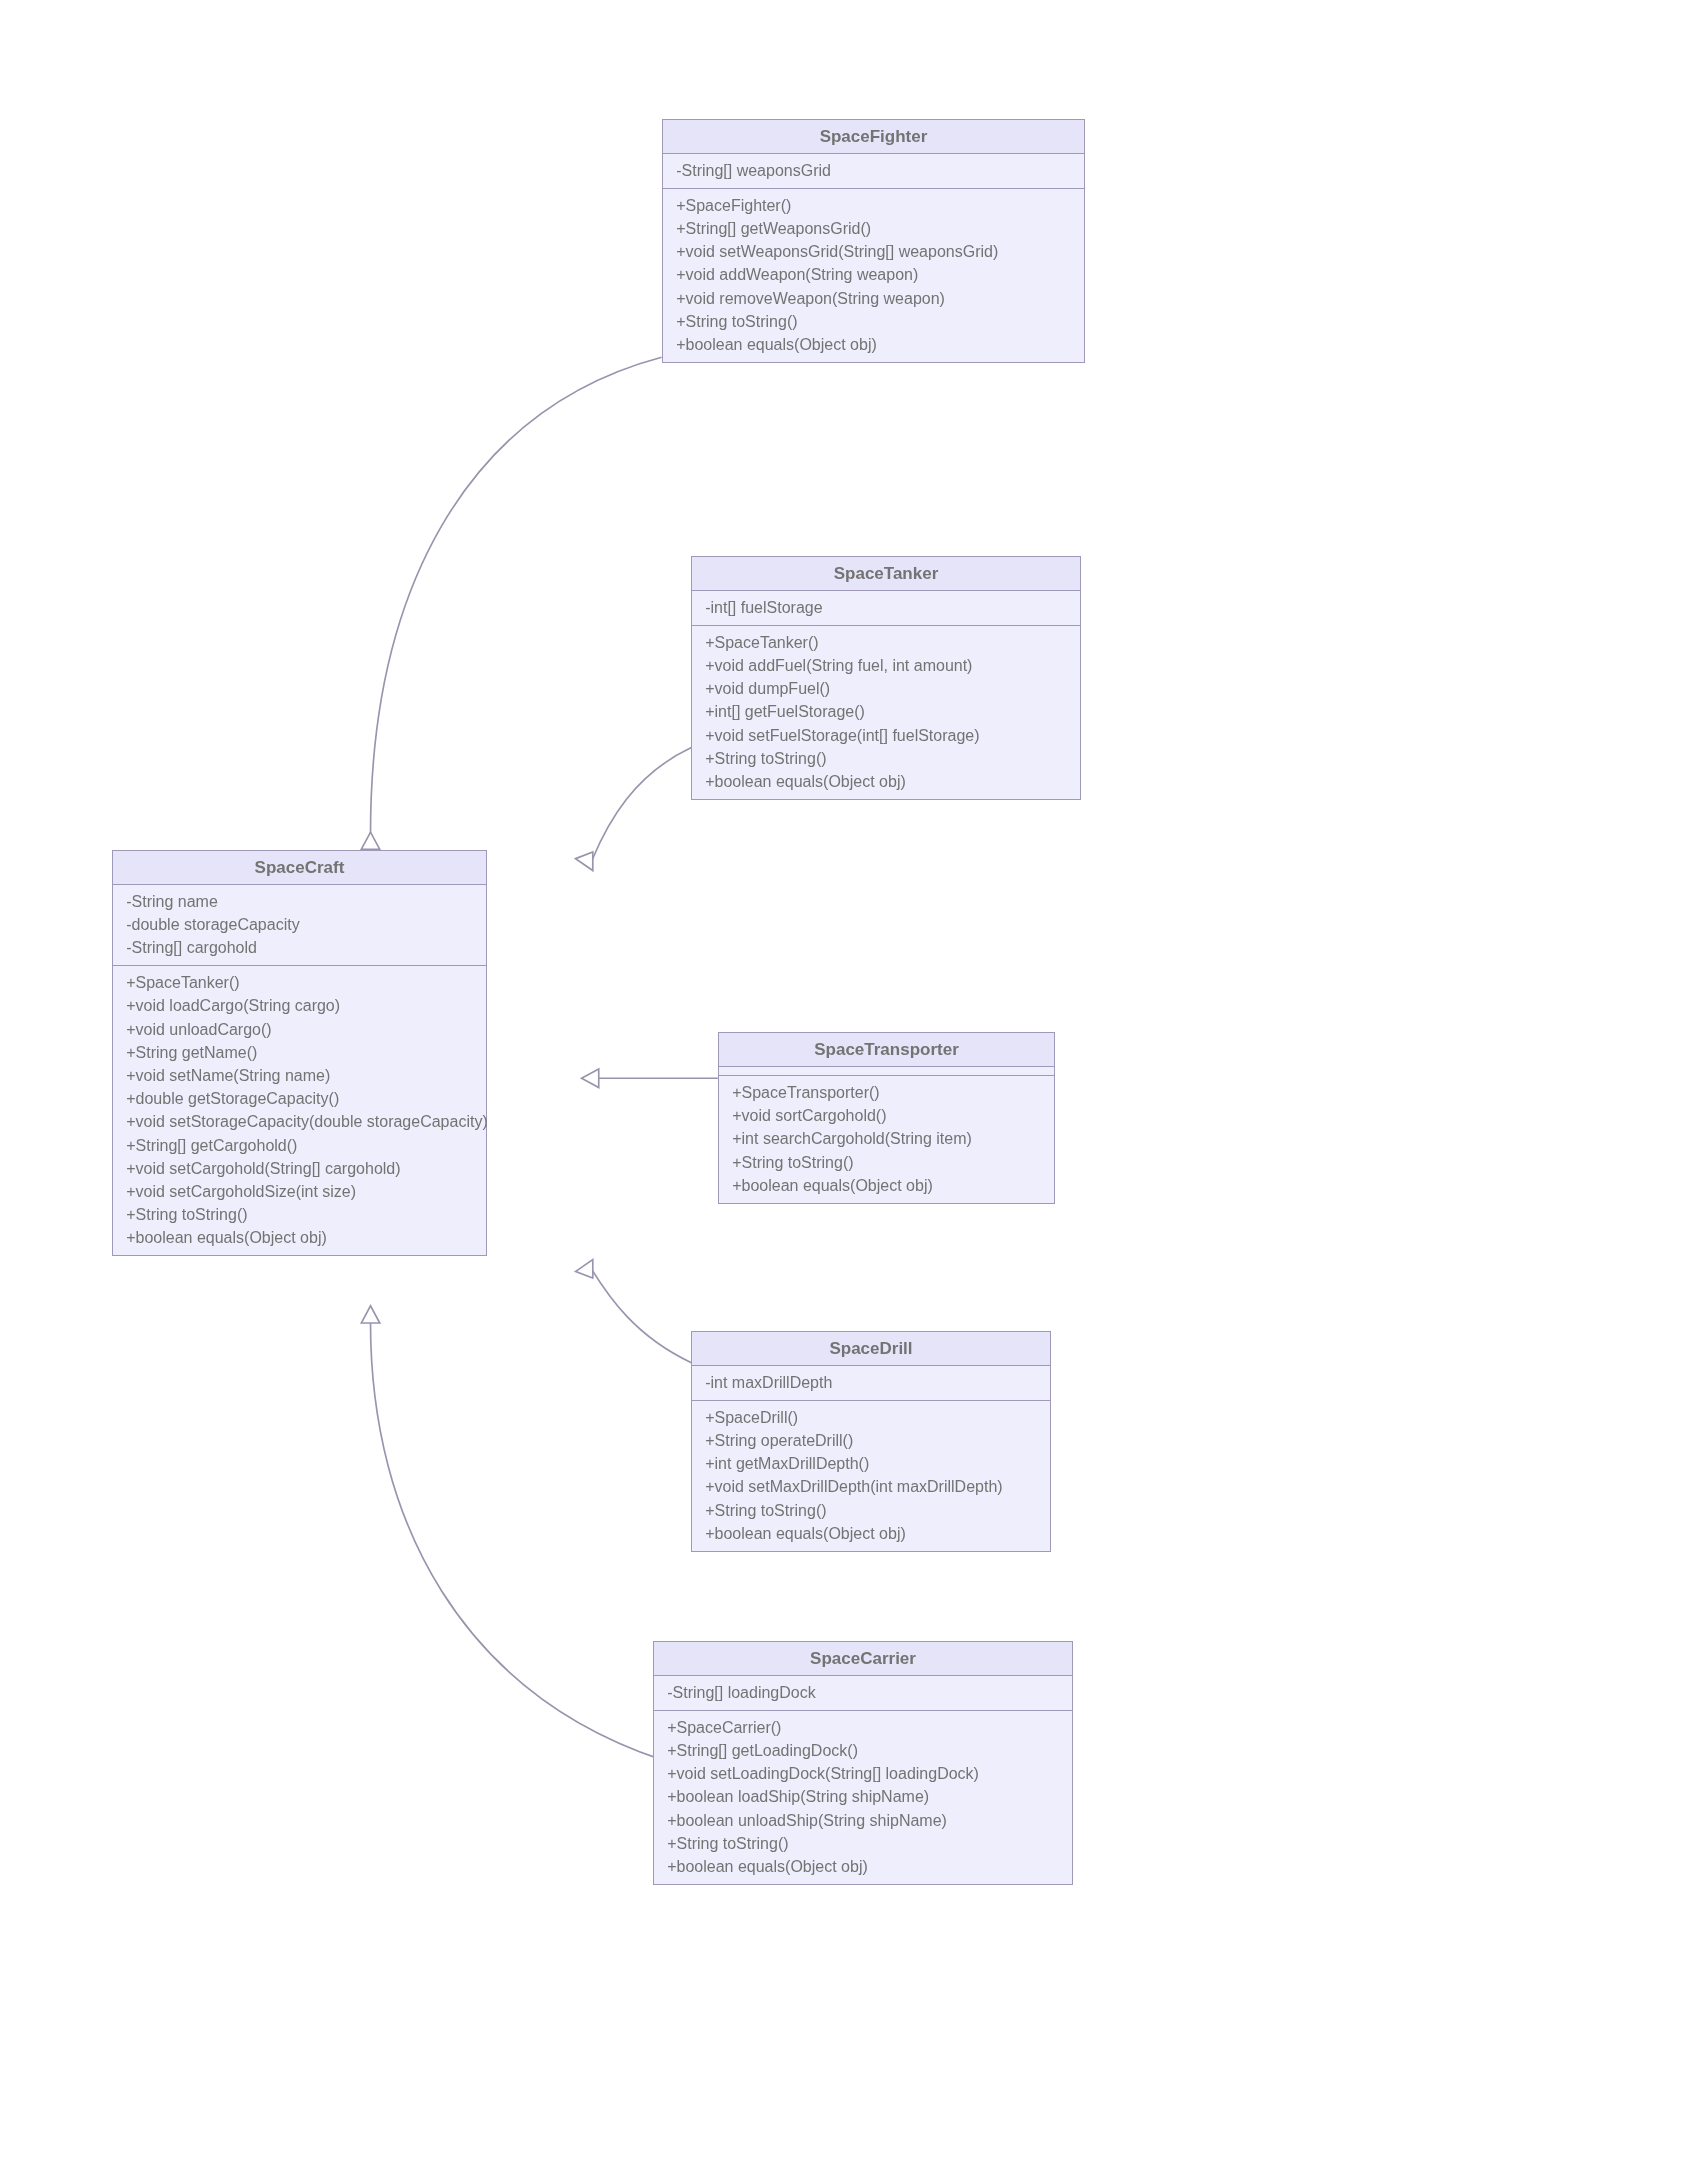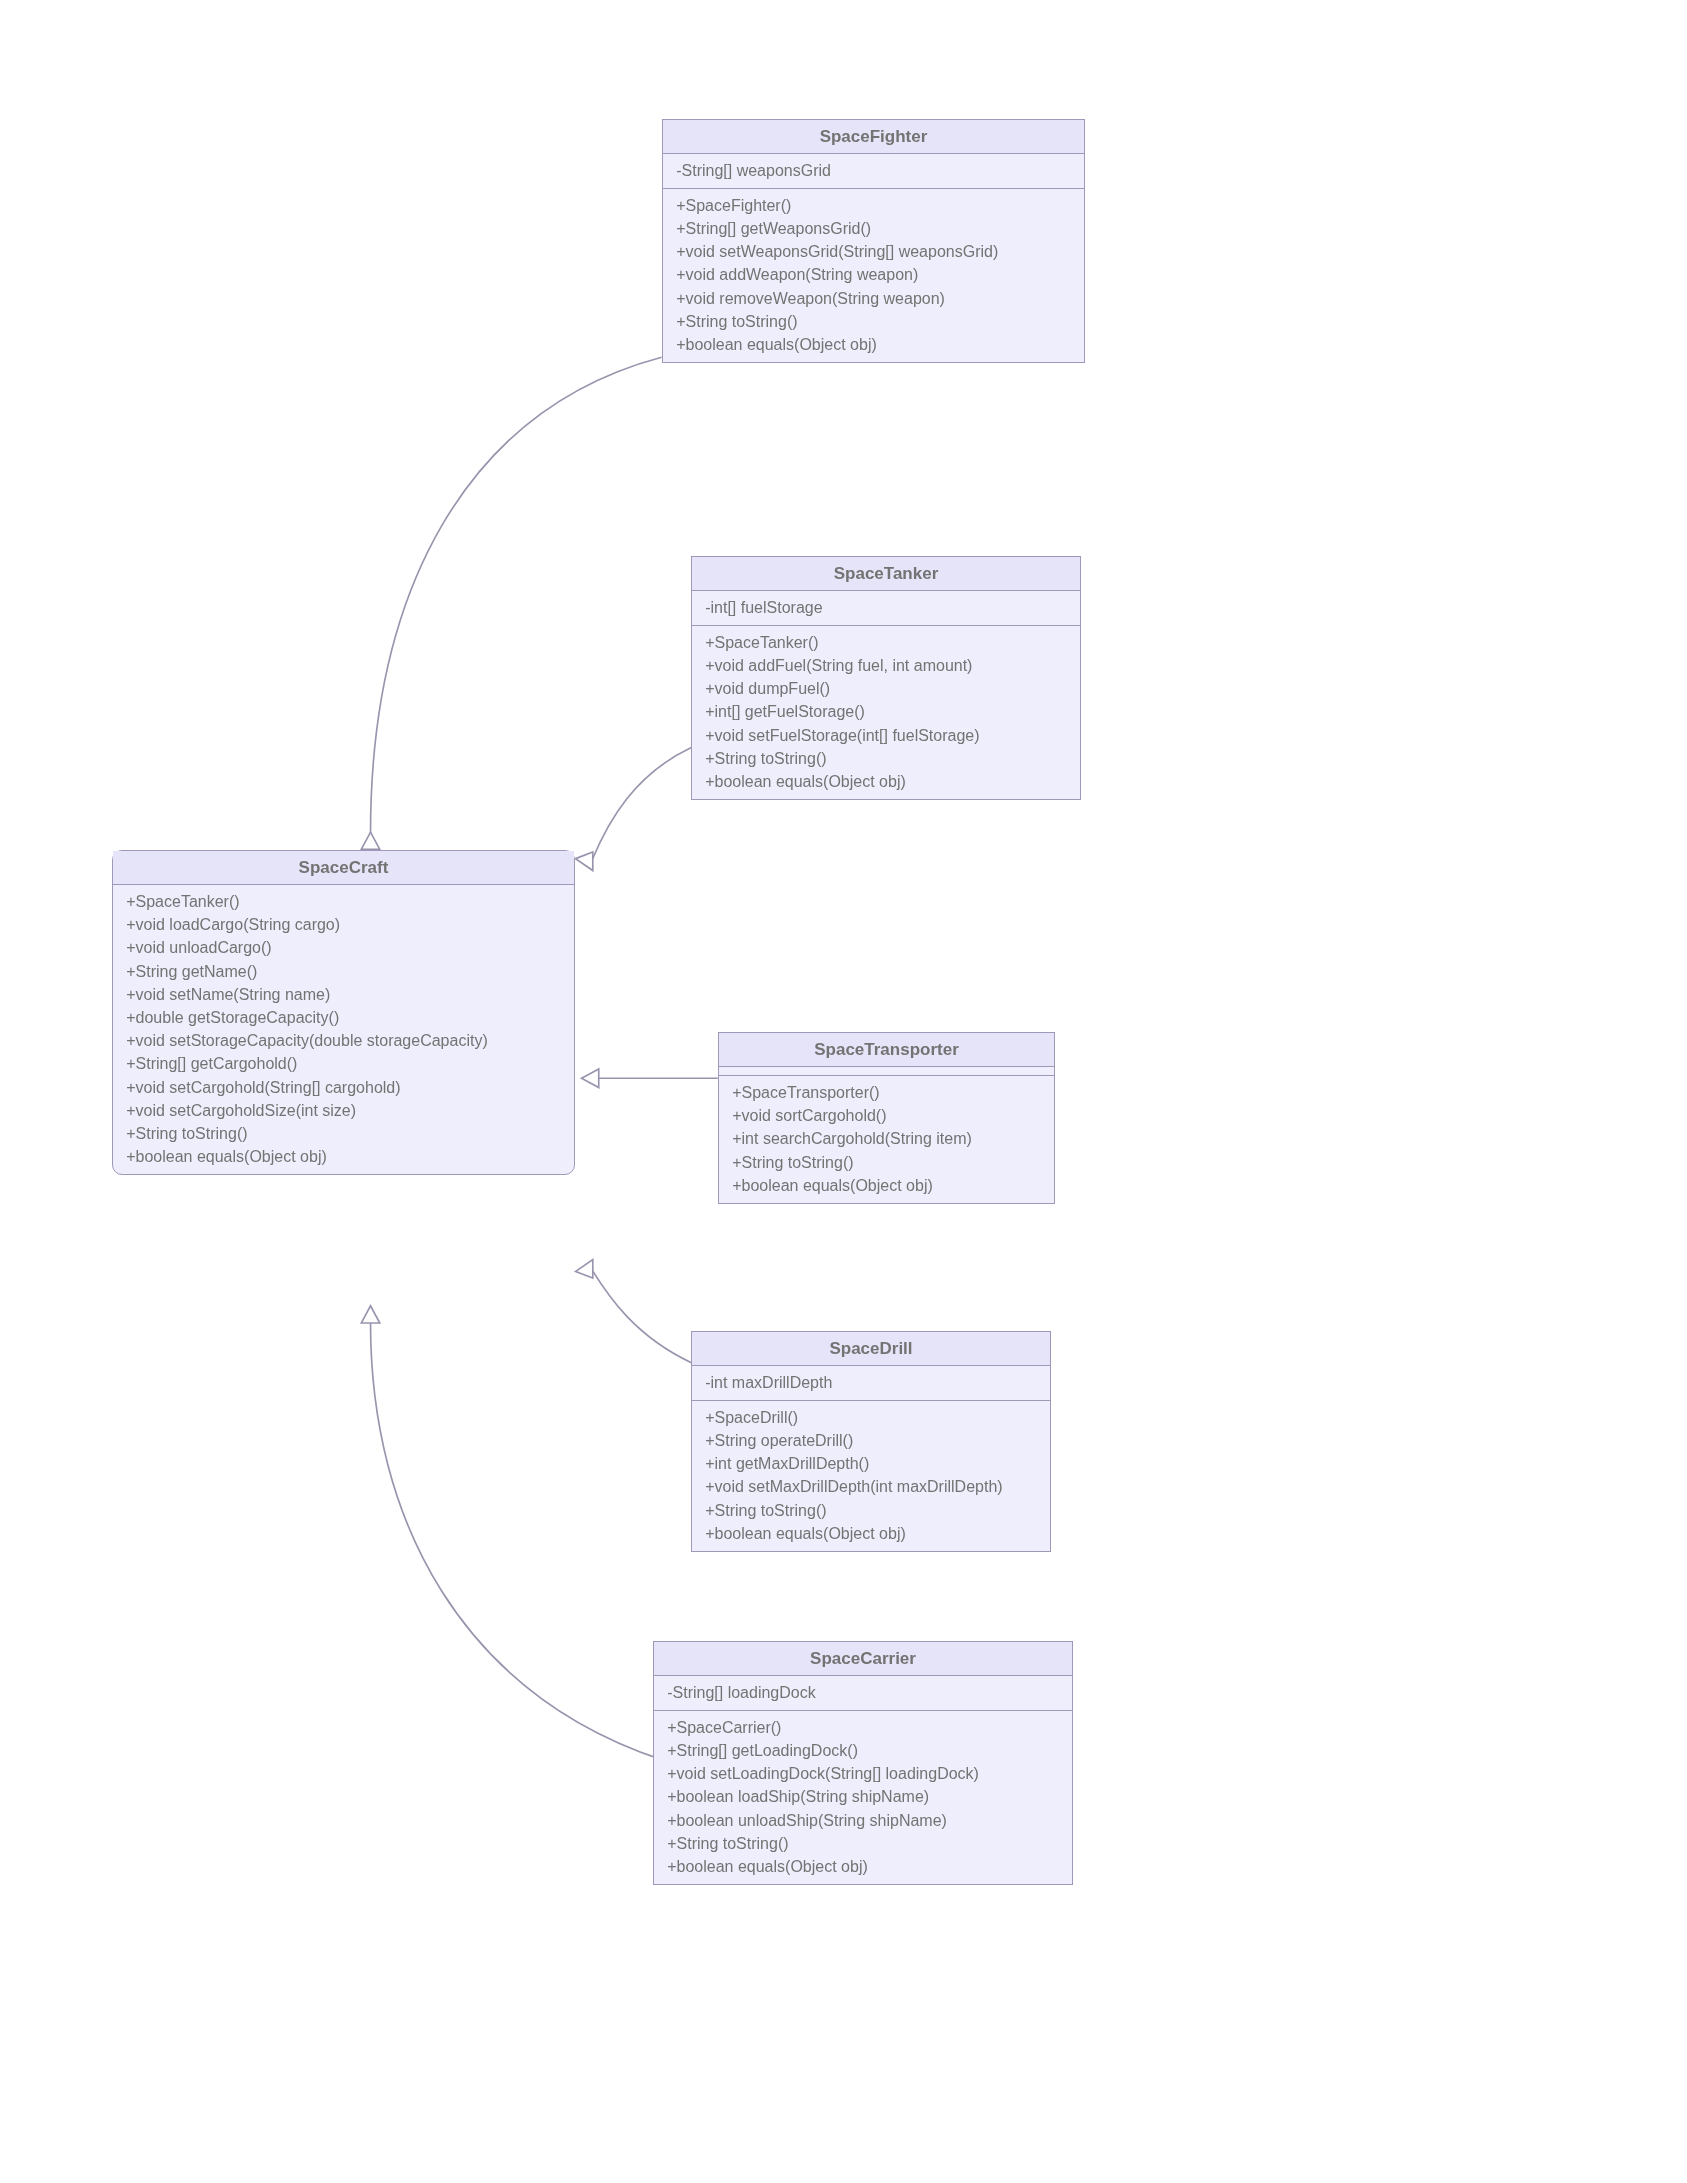"SpaceCraft" div.class-box { border-radius: 10px -> none; width: 463px -> 375px }
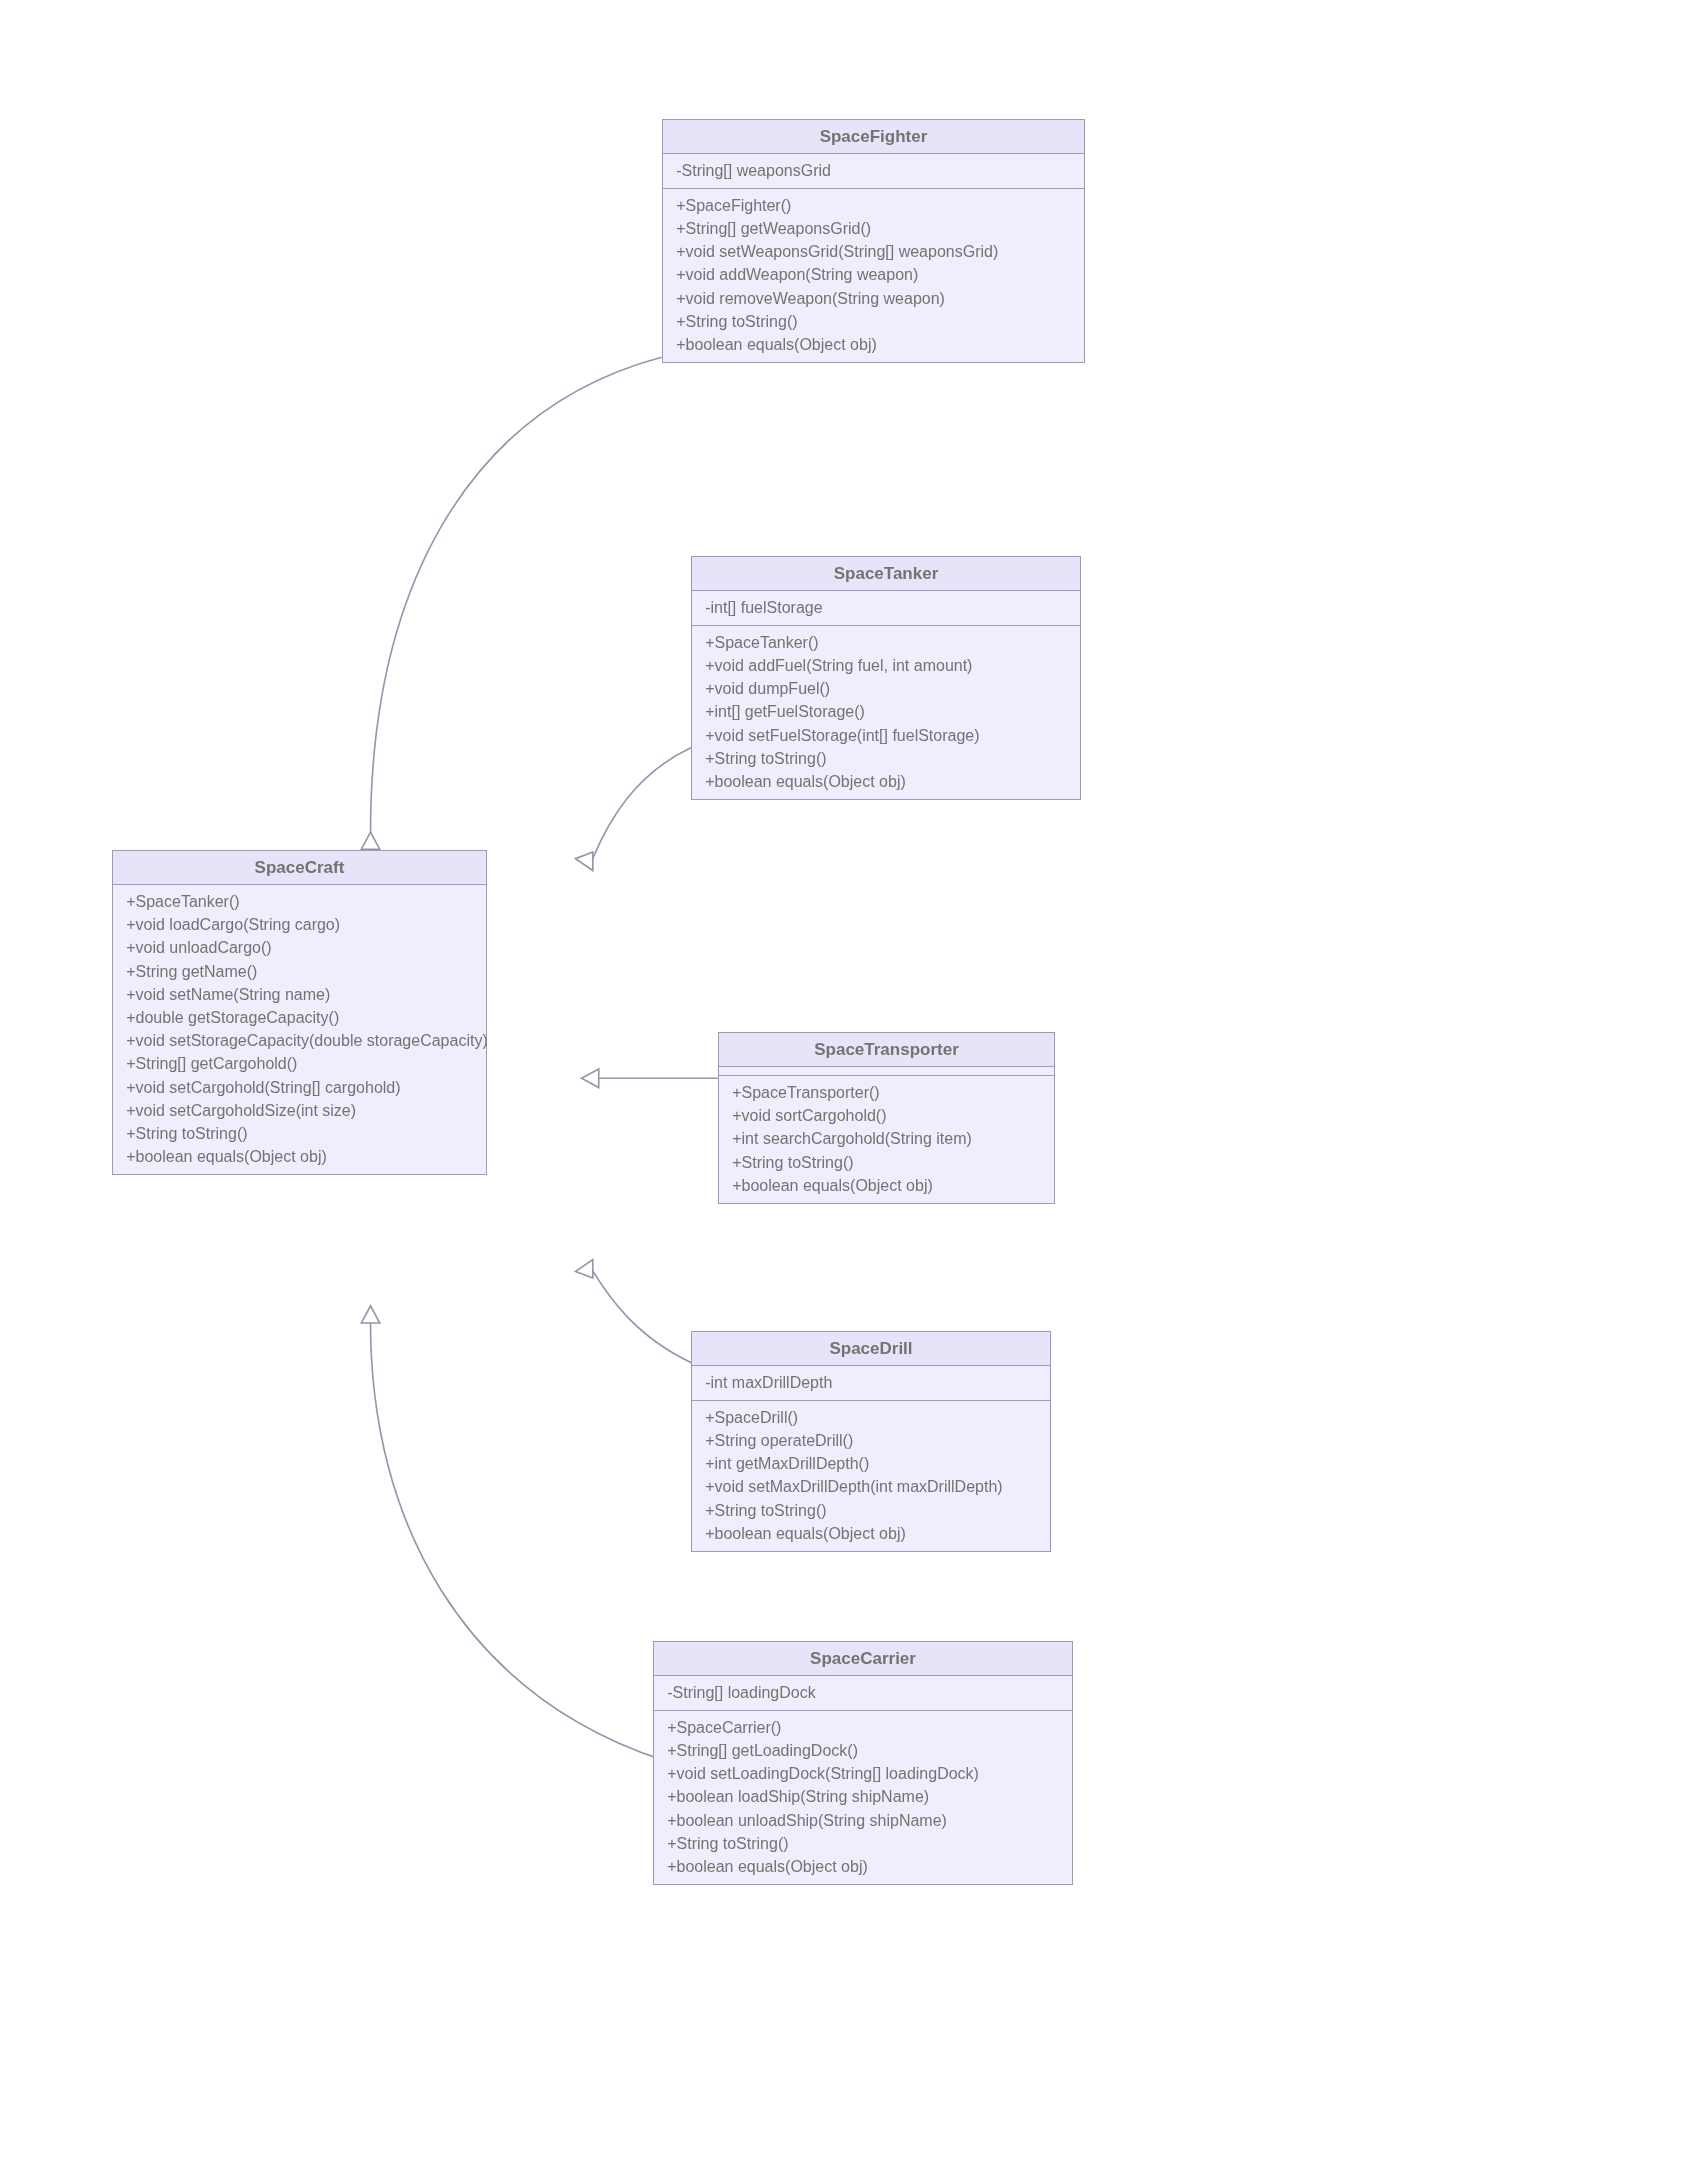"-String name" div.class-section { html: none -> <div> <div>-String name</div> <div>-double storageCapacity</div> <div>-String[] cargohold</div> </div> }
